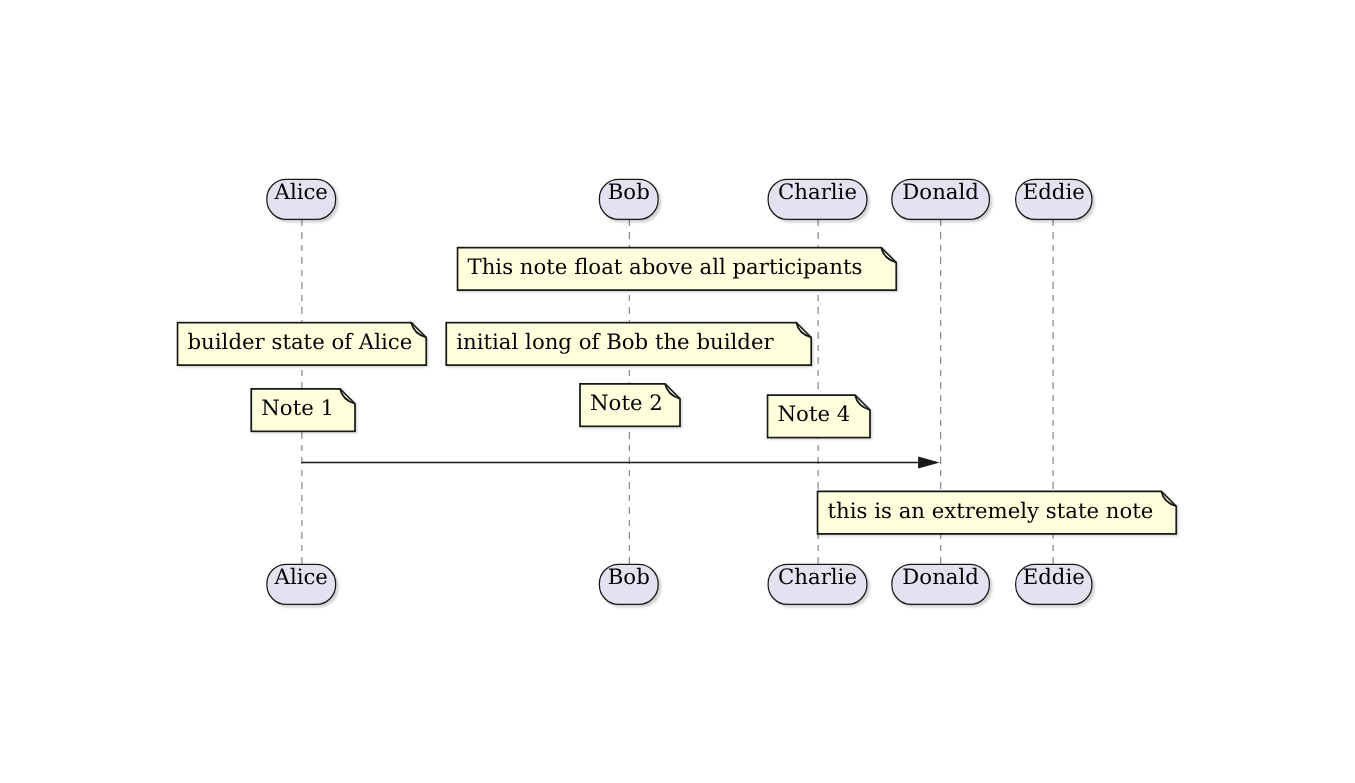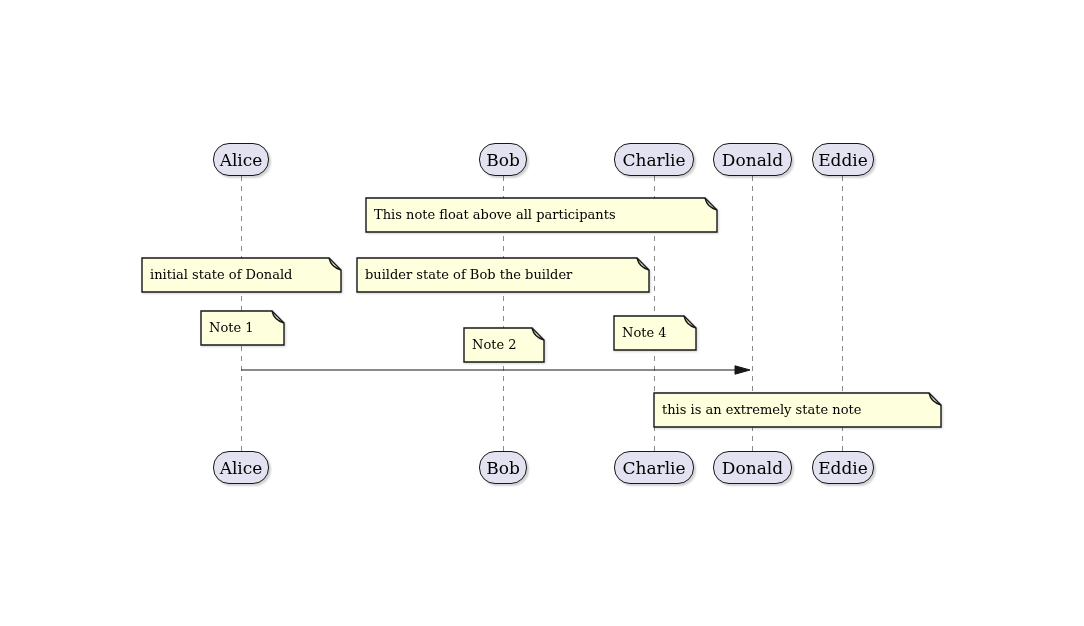"Alice" .participant { align-items: center -> flex-start }
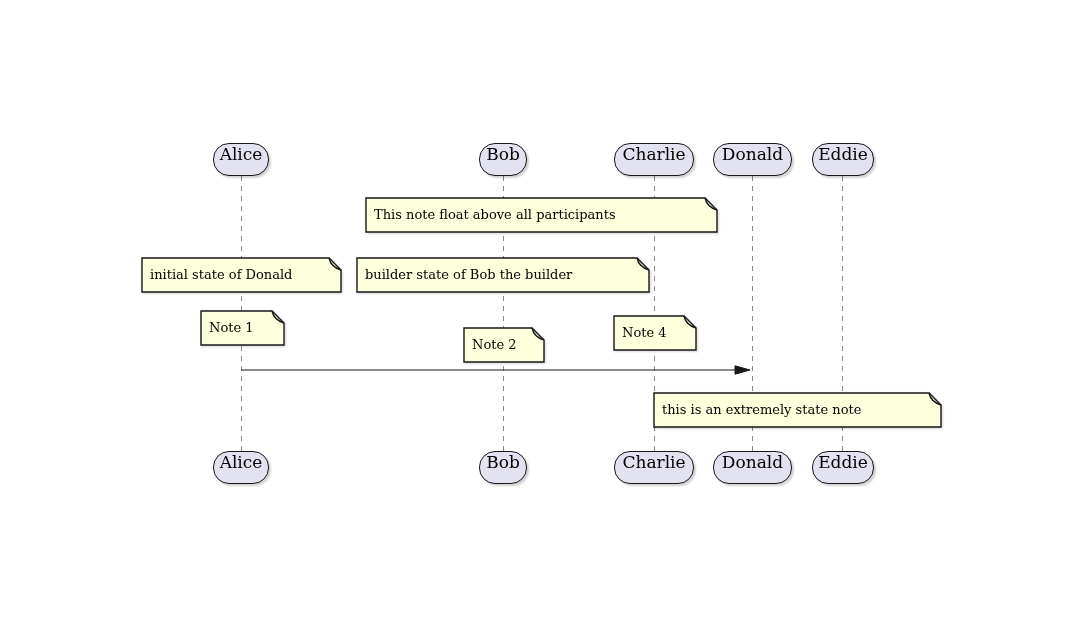"This note float above all" .note .note-text { font-size: 13px -> 17px }
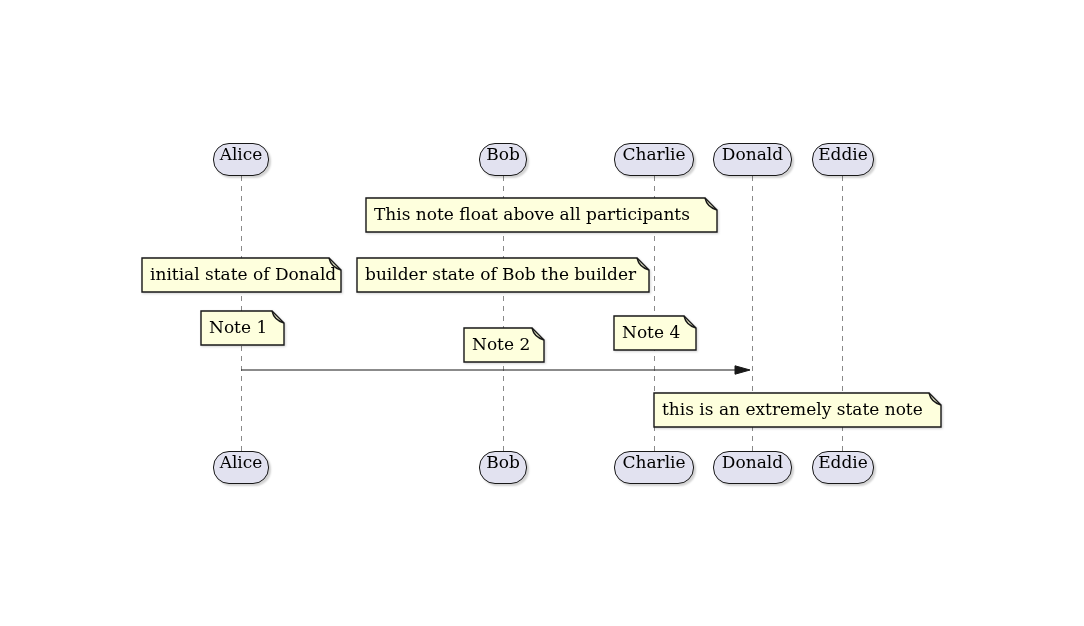"initial state of Donald" div.note-text { text: initial state of Donald -> builder state of Alice }
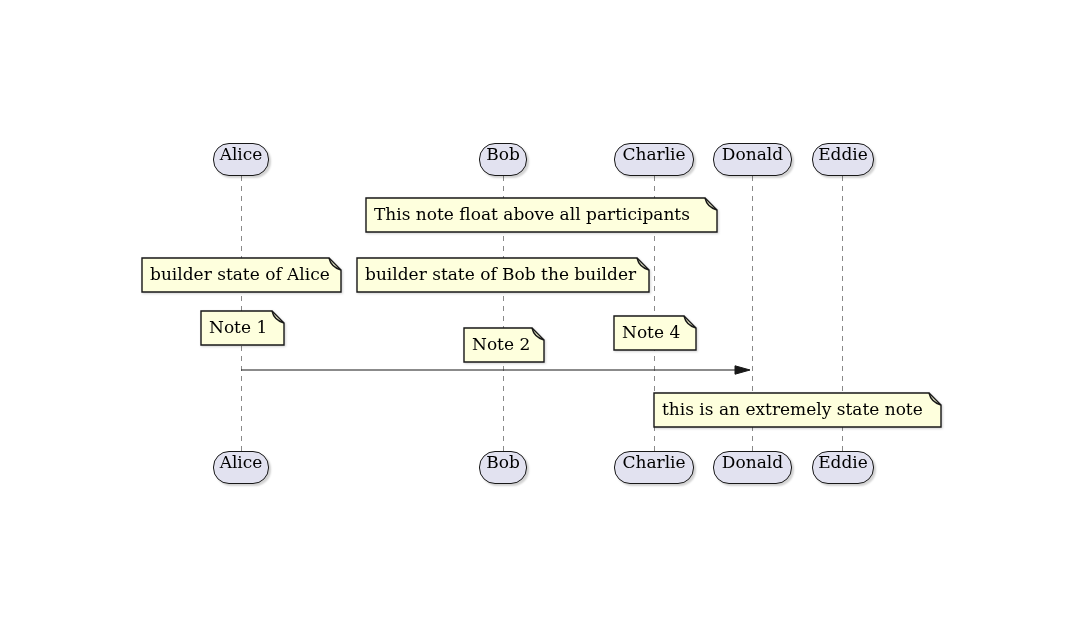"builder state of Bob the" div.note-text { text: builder state -> initial long }
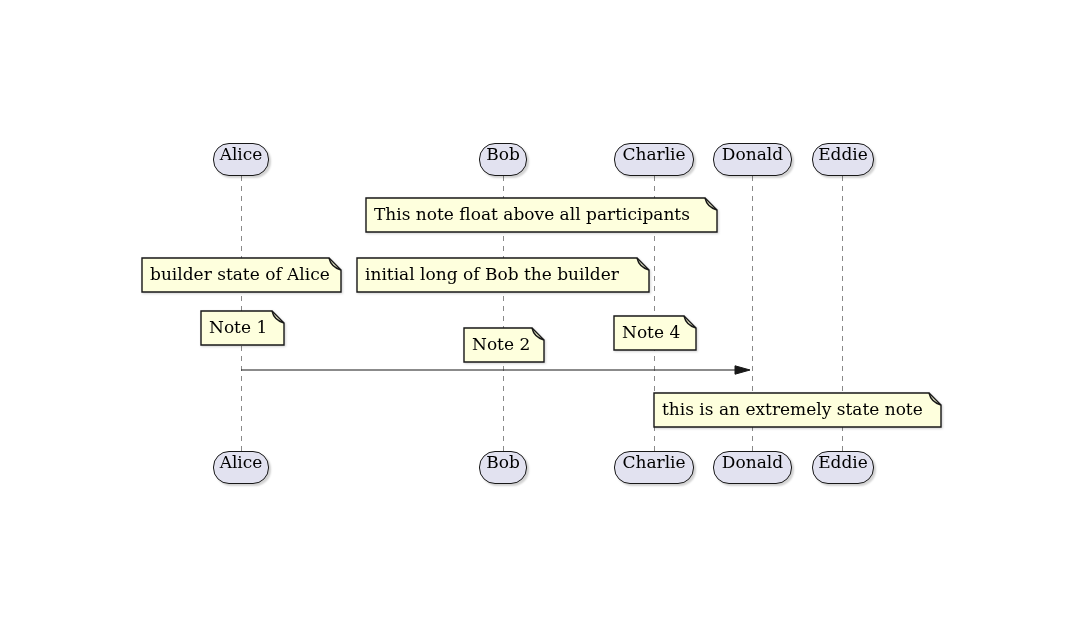"Note 2" div.note { top: 327px -> 306px }
